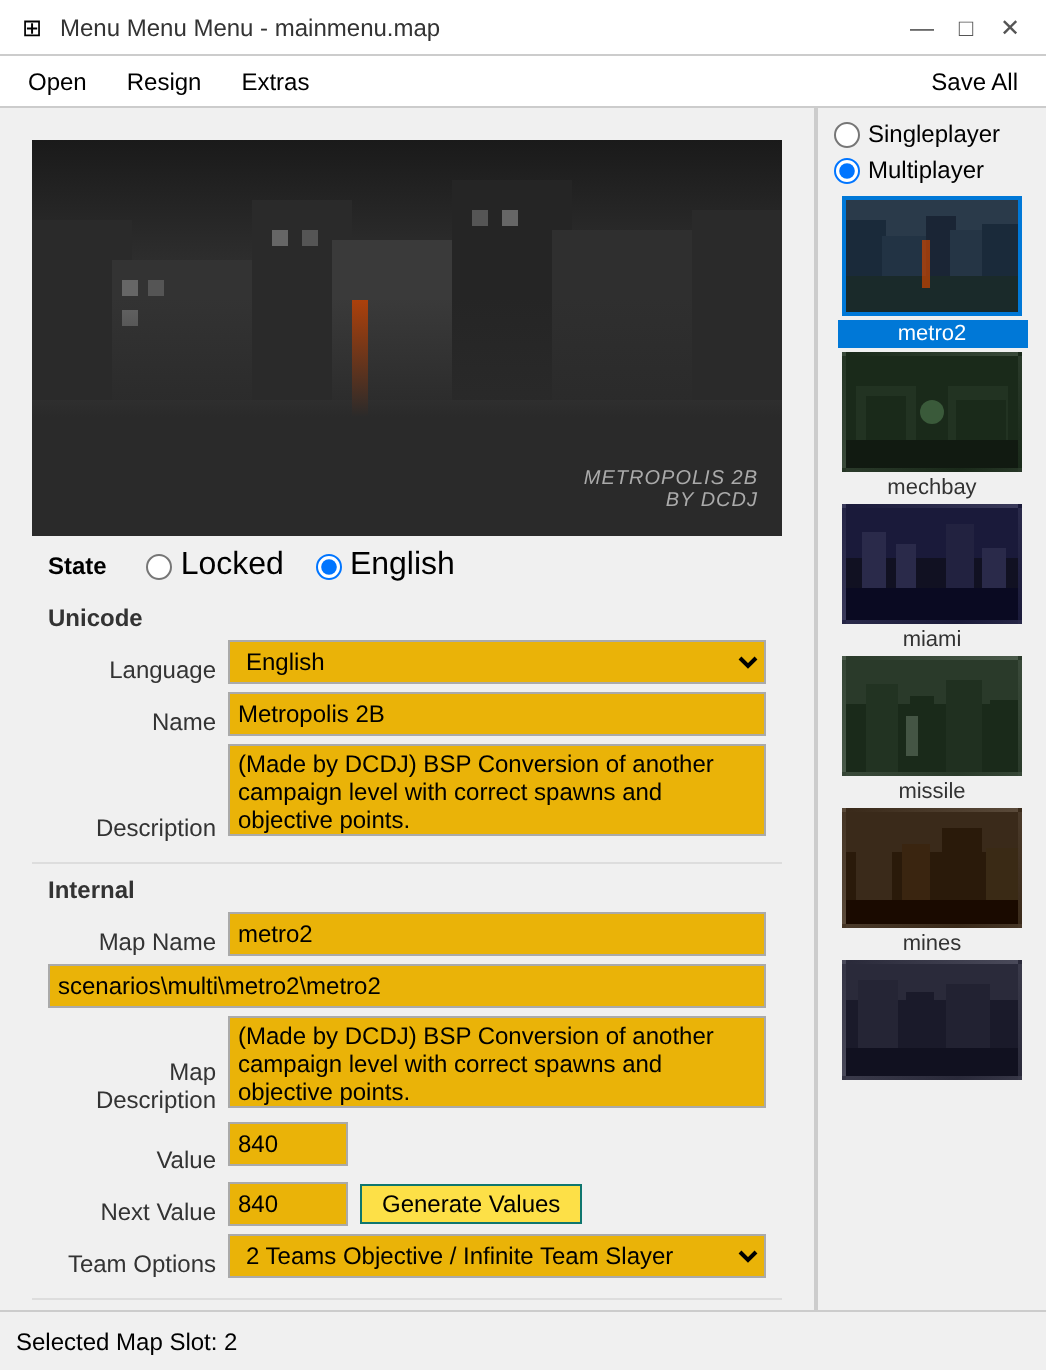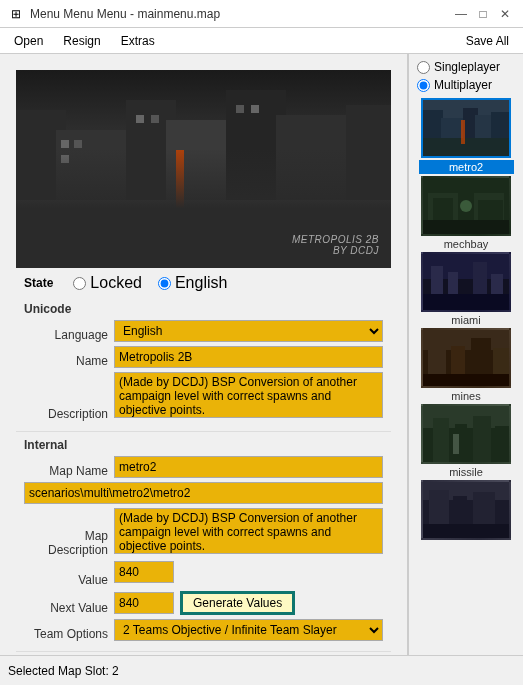"mines" div.map-thumb { order: before "missile" -> after "missile" }
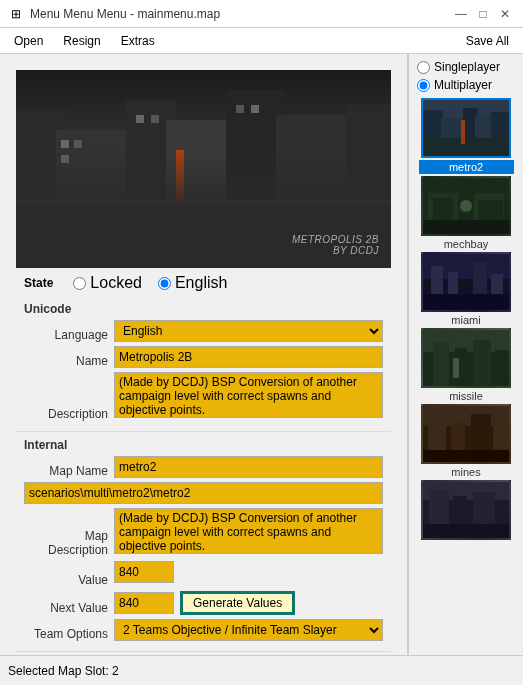"Generate Values" .gen-btn { background: #fef9c3 -> #fde047; border: 3px solid #0f766e -> 1px solid #0f766e }
